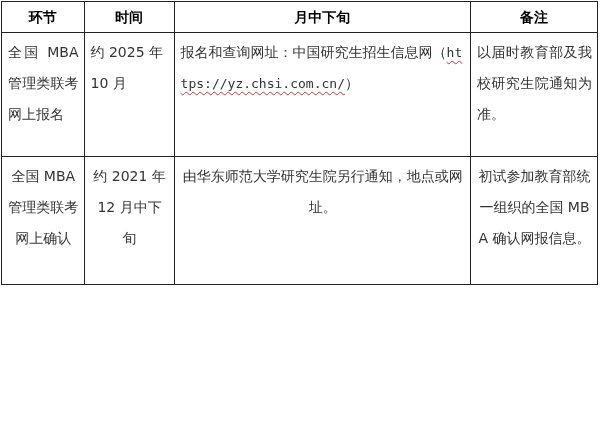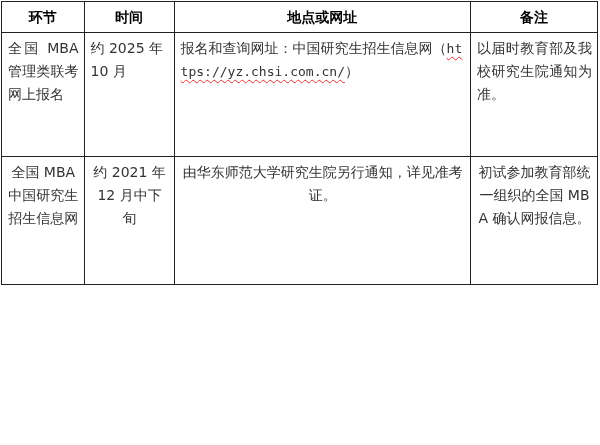"地点或网址" th { text: 地点或网址 -> 月中下旬 }
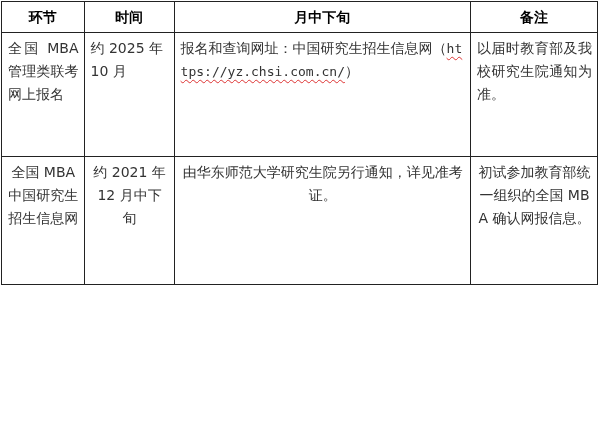"全国 MBA 管理类联考网上报名" .tbl td, .tbl th { line-height: 23px -> 31px }
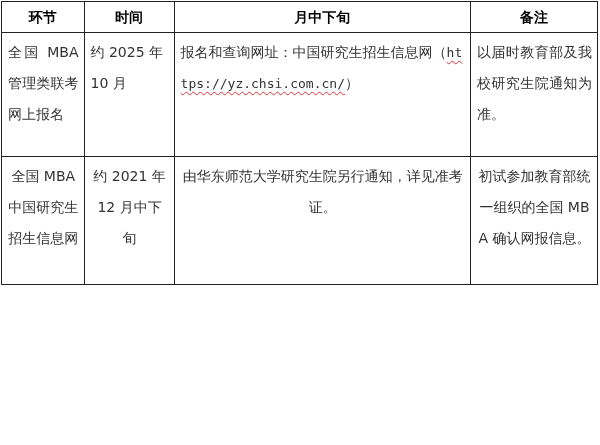"全国 MBA 中国研究生招生信息网" td.just { text: 中国研究生招生信息网 -> 管理类联考网上确认 }
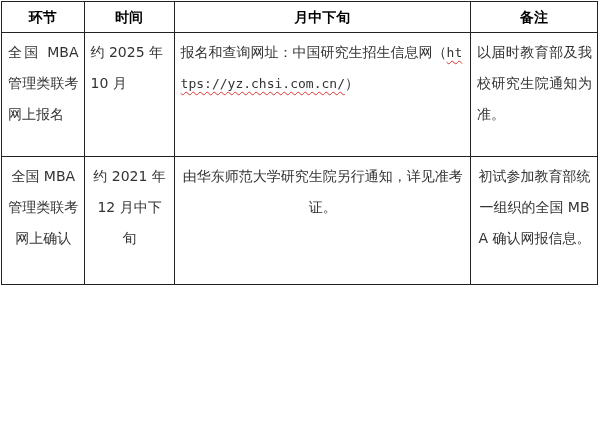"由华东师范大学研究生院另行通知，详见准考证。" td { text: 详见准考证 -> 地点或网址 }
